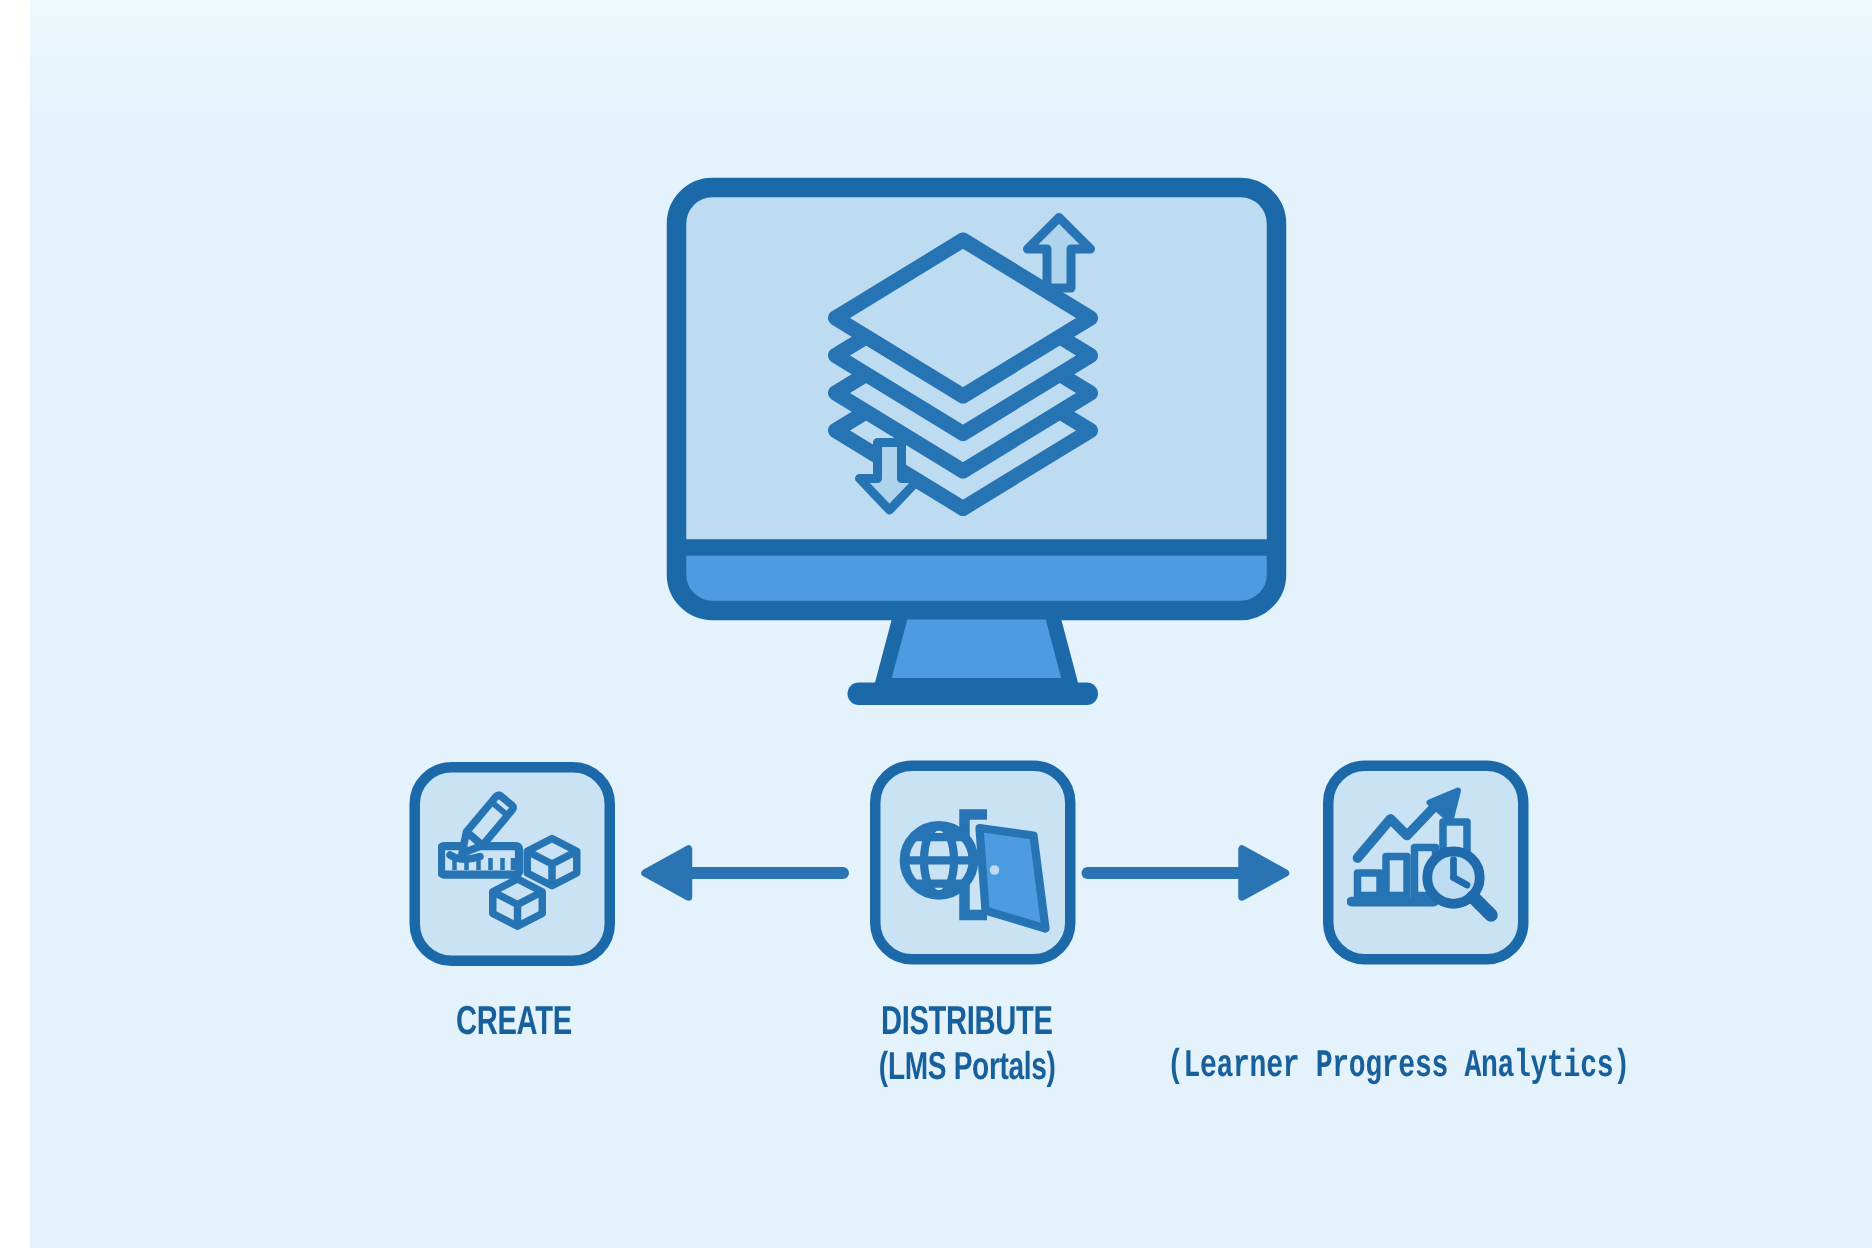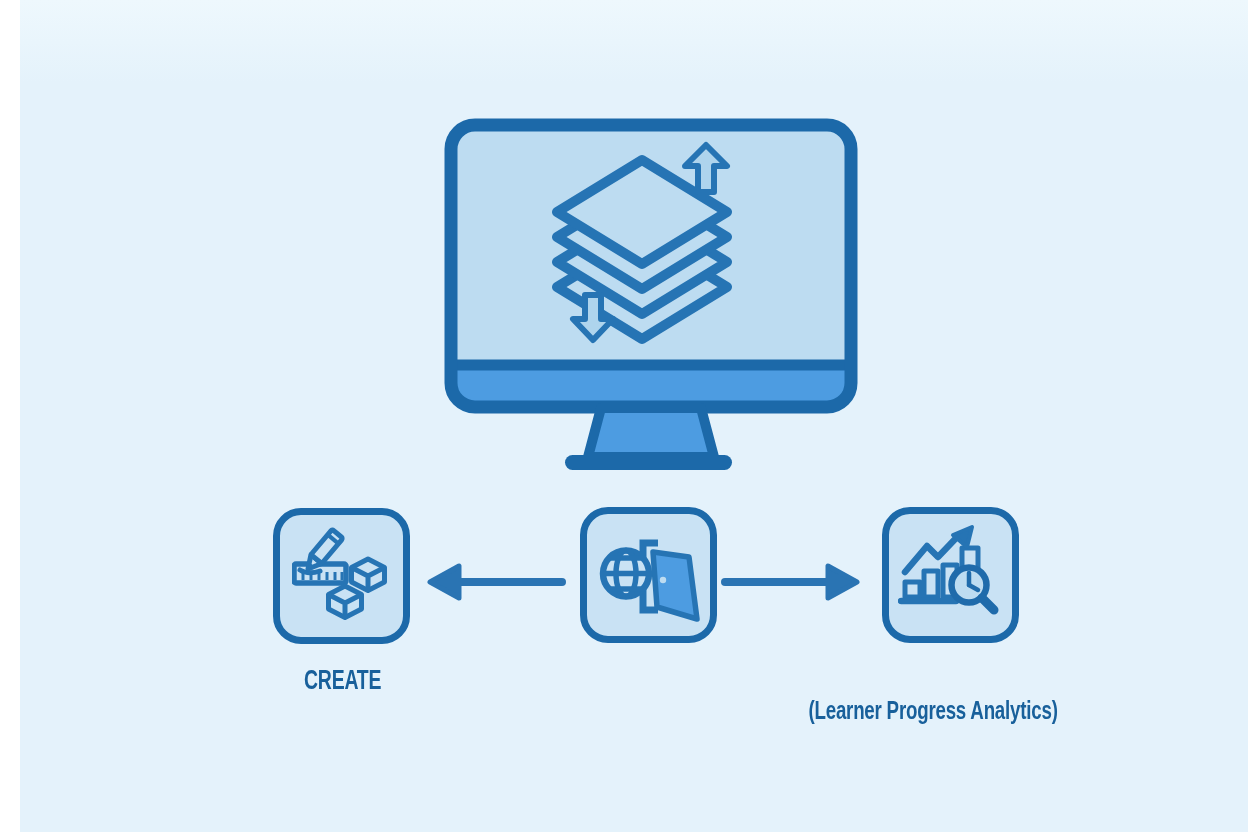"DISTRIBUTE" div.step-title { html: none -> <div> <span>DISTRIBUTE</span> </div> }
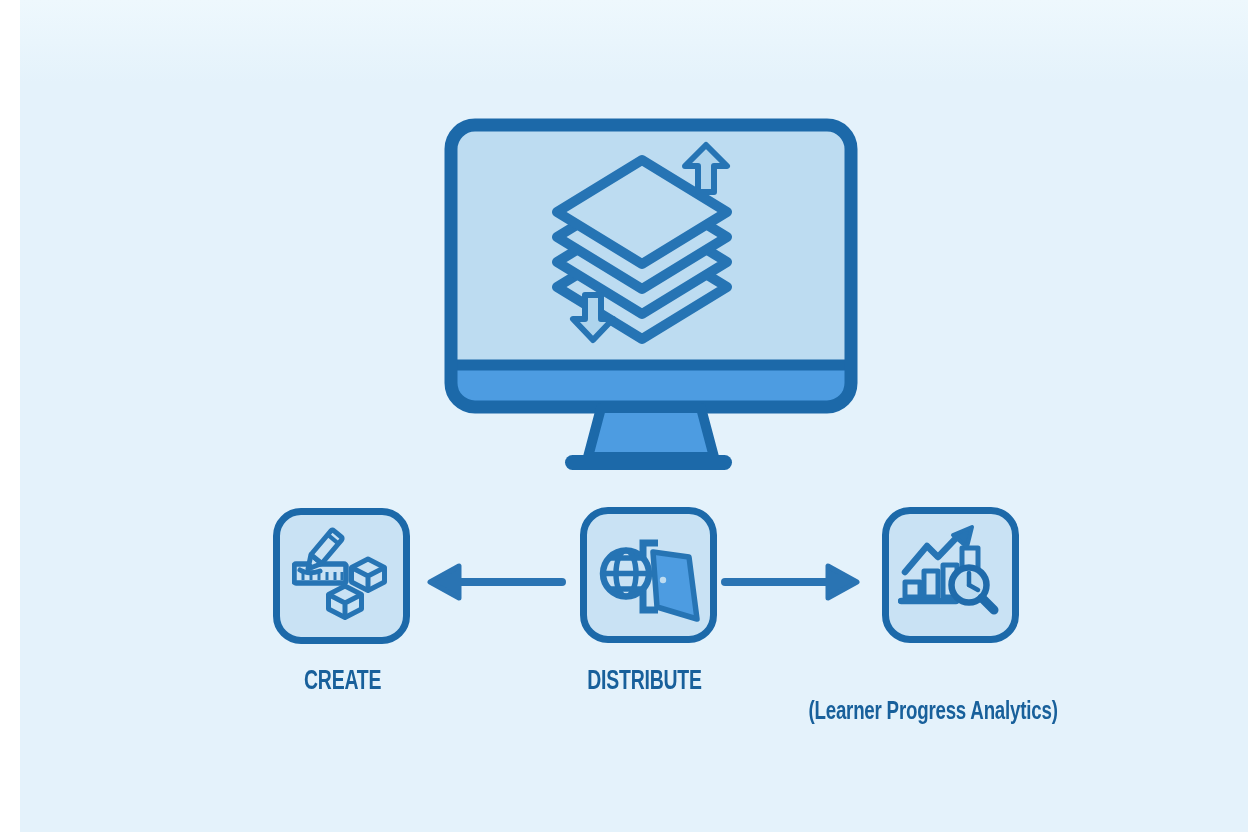"(LMS Portals)" div.step-sub { html: none -> <div> <span>(LMS Portals)</span> </div> }
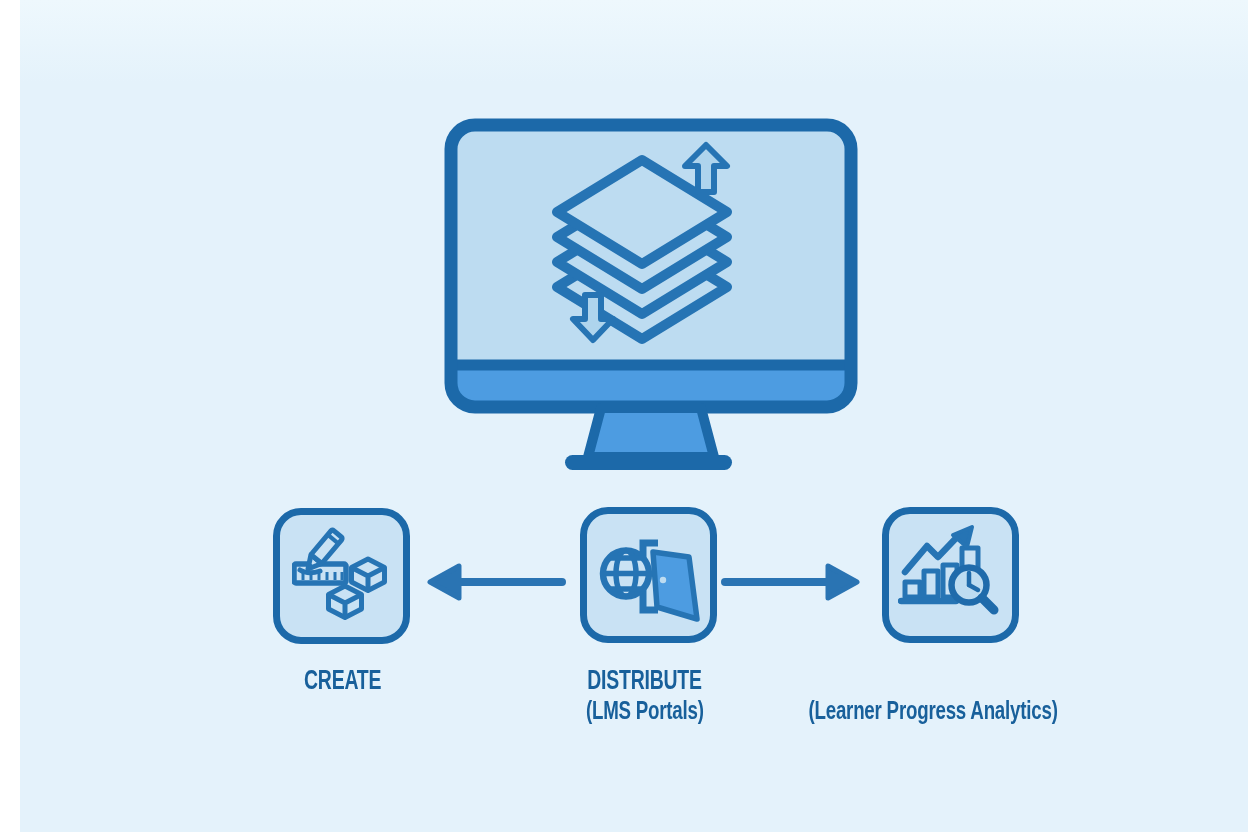"(Learner Progress Analytics)" div.step-sub { font-family: none -> Liberation Mono, monospace; left: 713px -> 698px }
